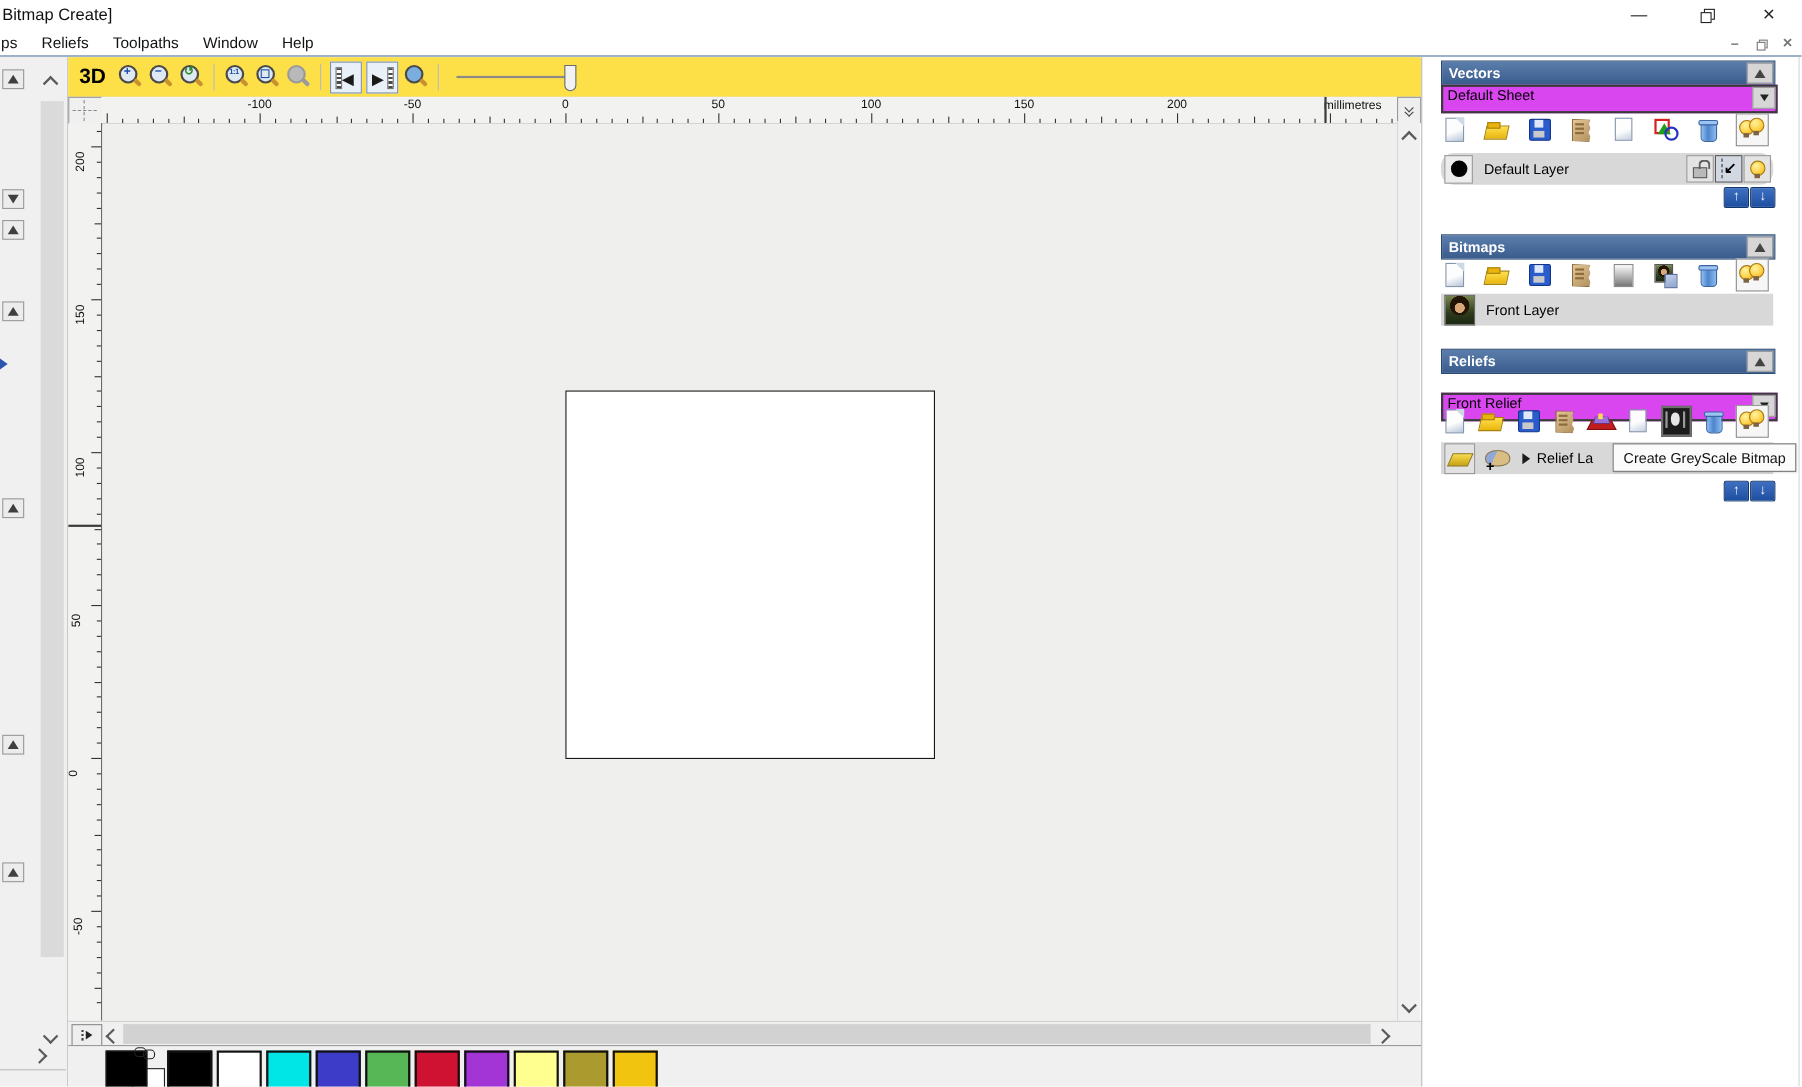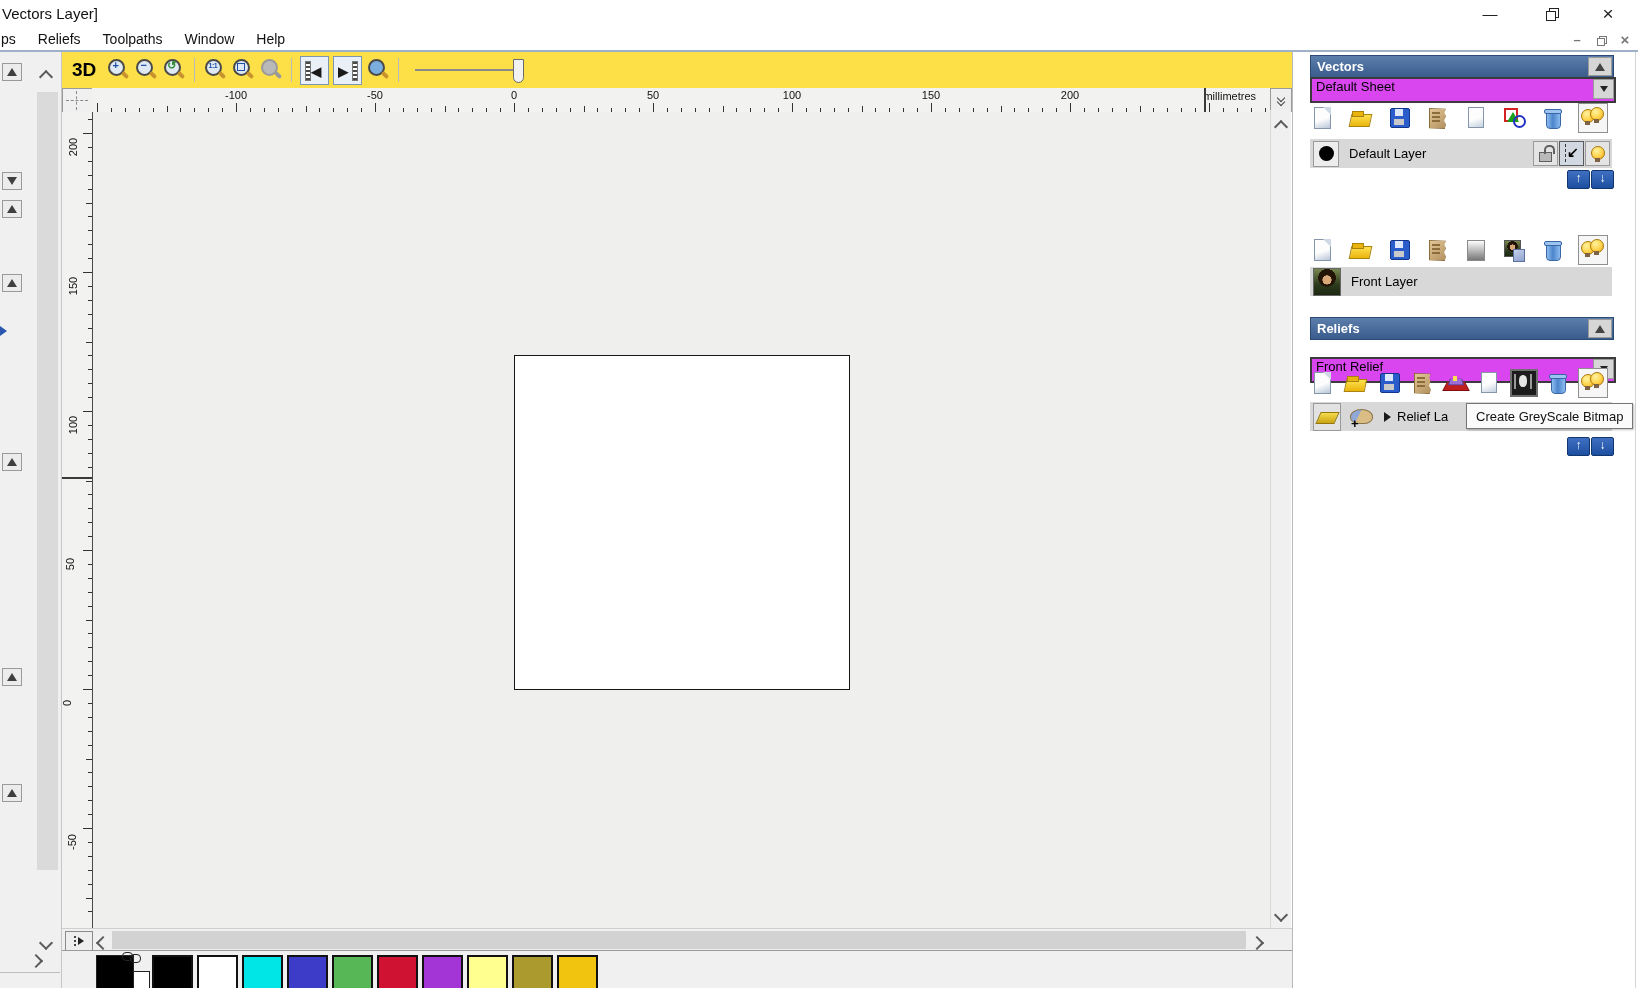"Vectors Layer]" div.abs { text: Vectors Layer -> Bitmap Create }
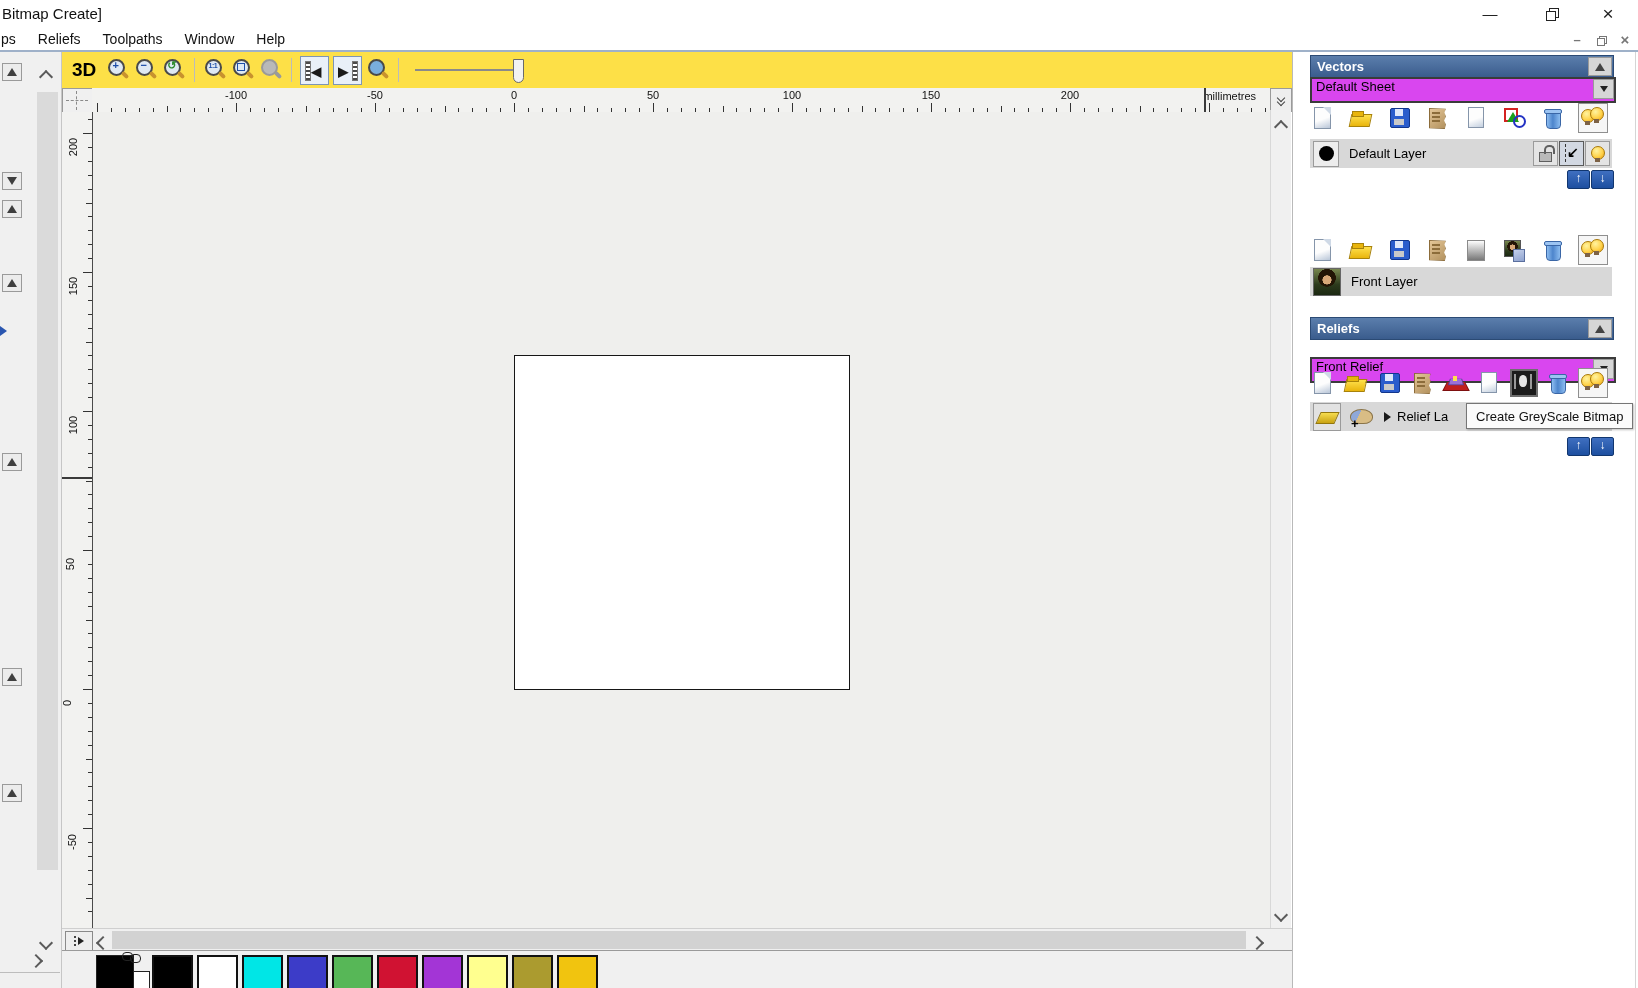"Default Layer" div.abs { border-radius: none -> 12px }
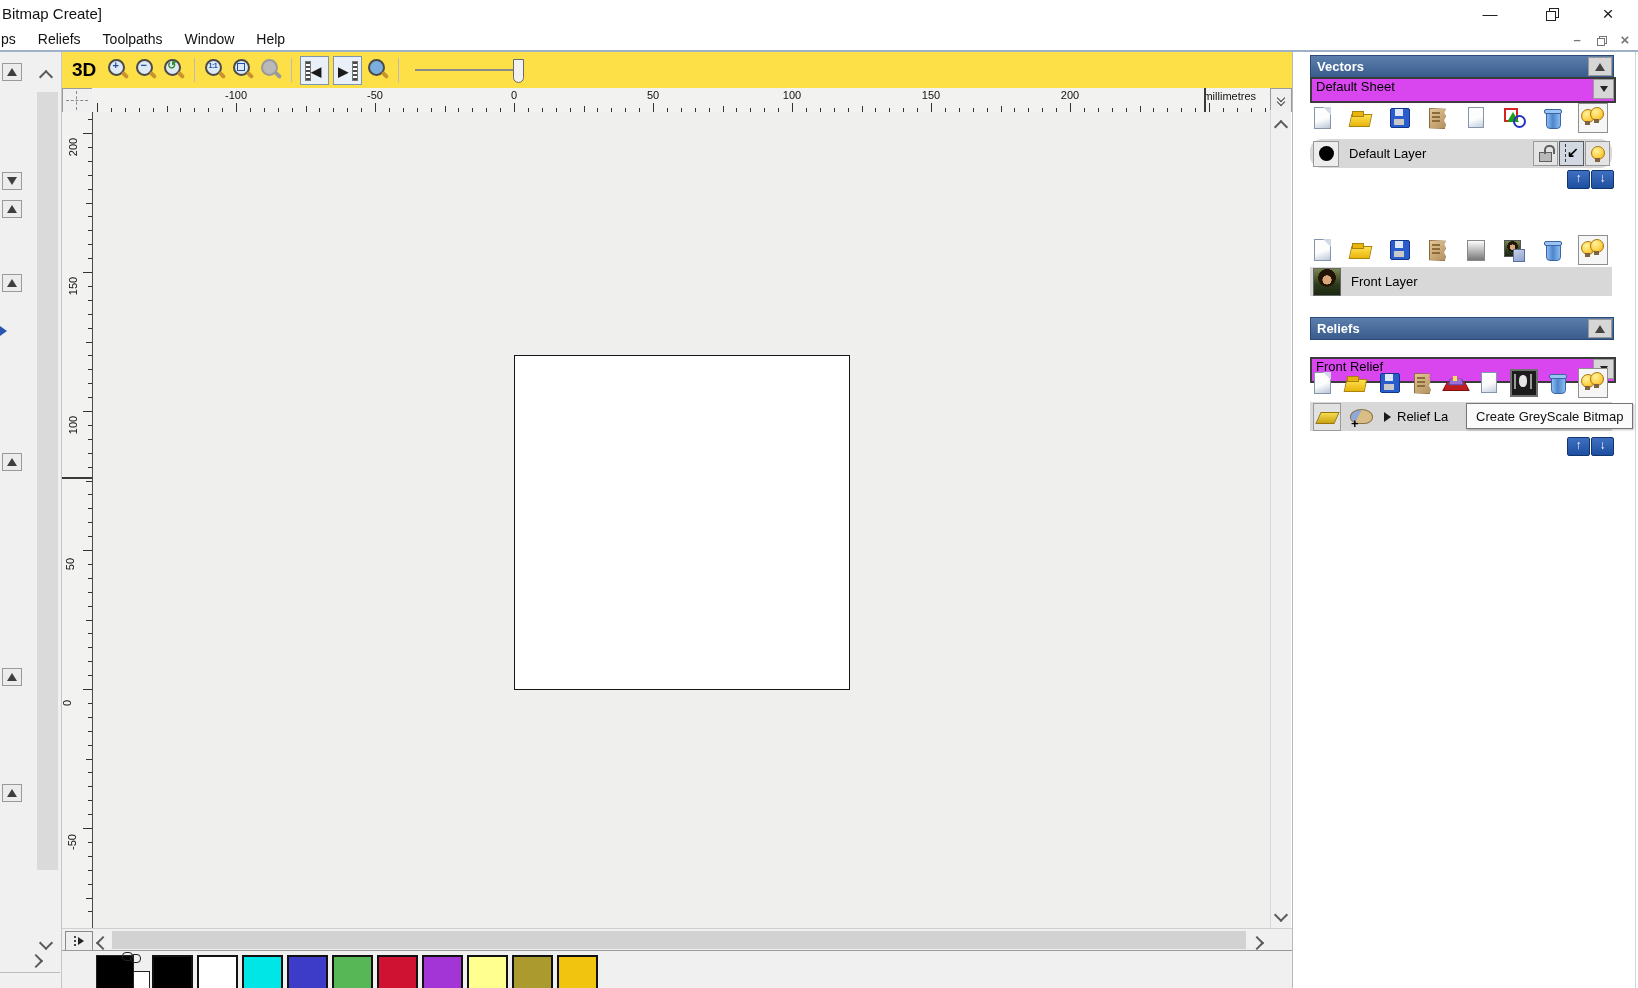"Bitmaps" div.abs { html: none -> <div> <span>Bitmaps</span> <span> <span></span> </span> </div> }
